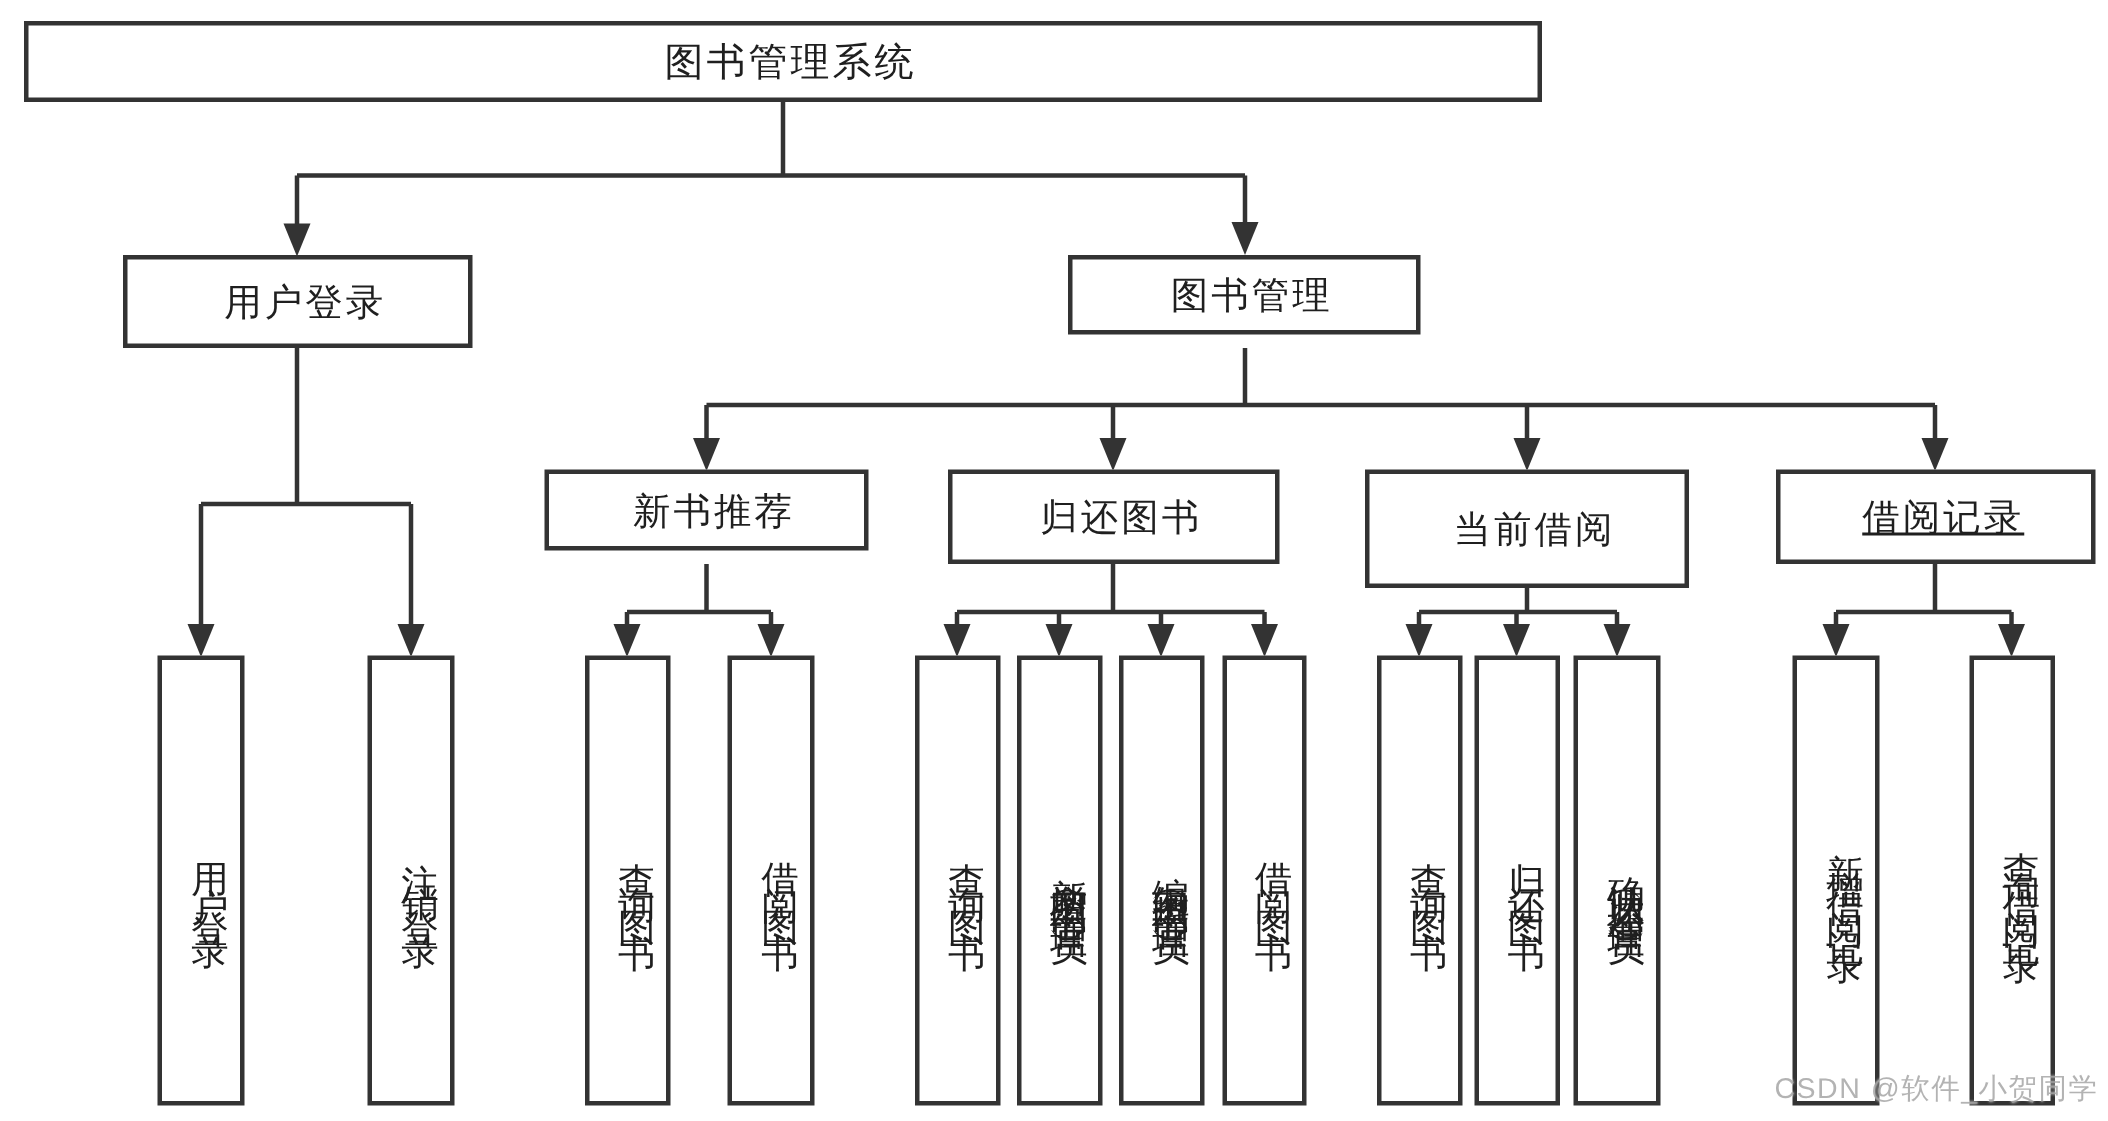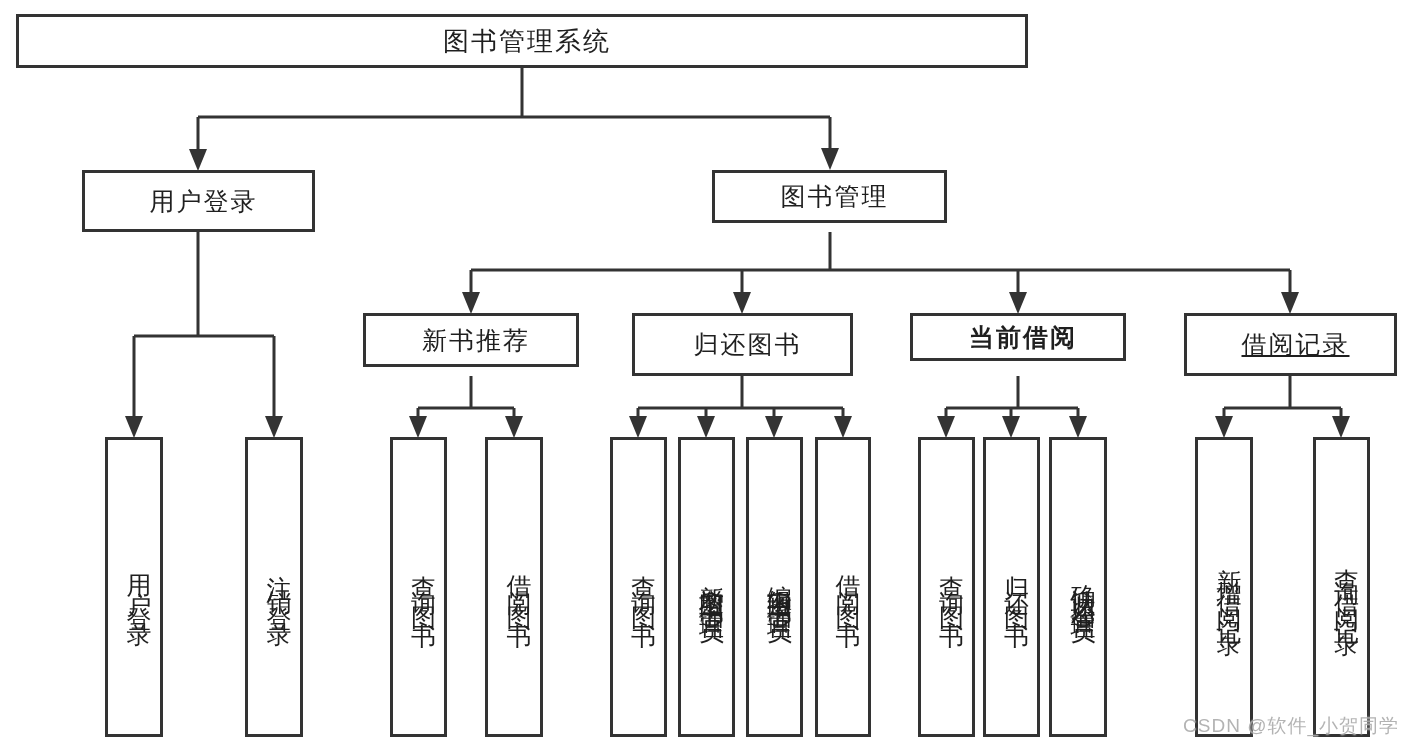"当前借阅" #n-current { font-weight: bold -> none; height: 48px -> 79px }
